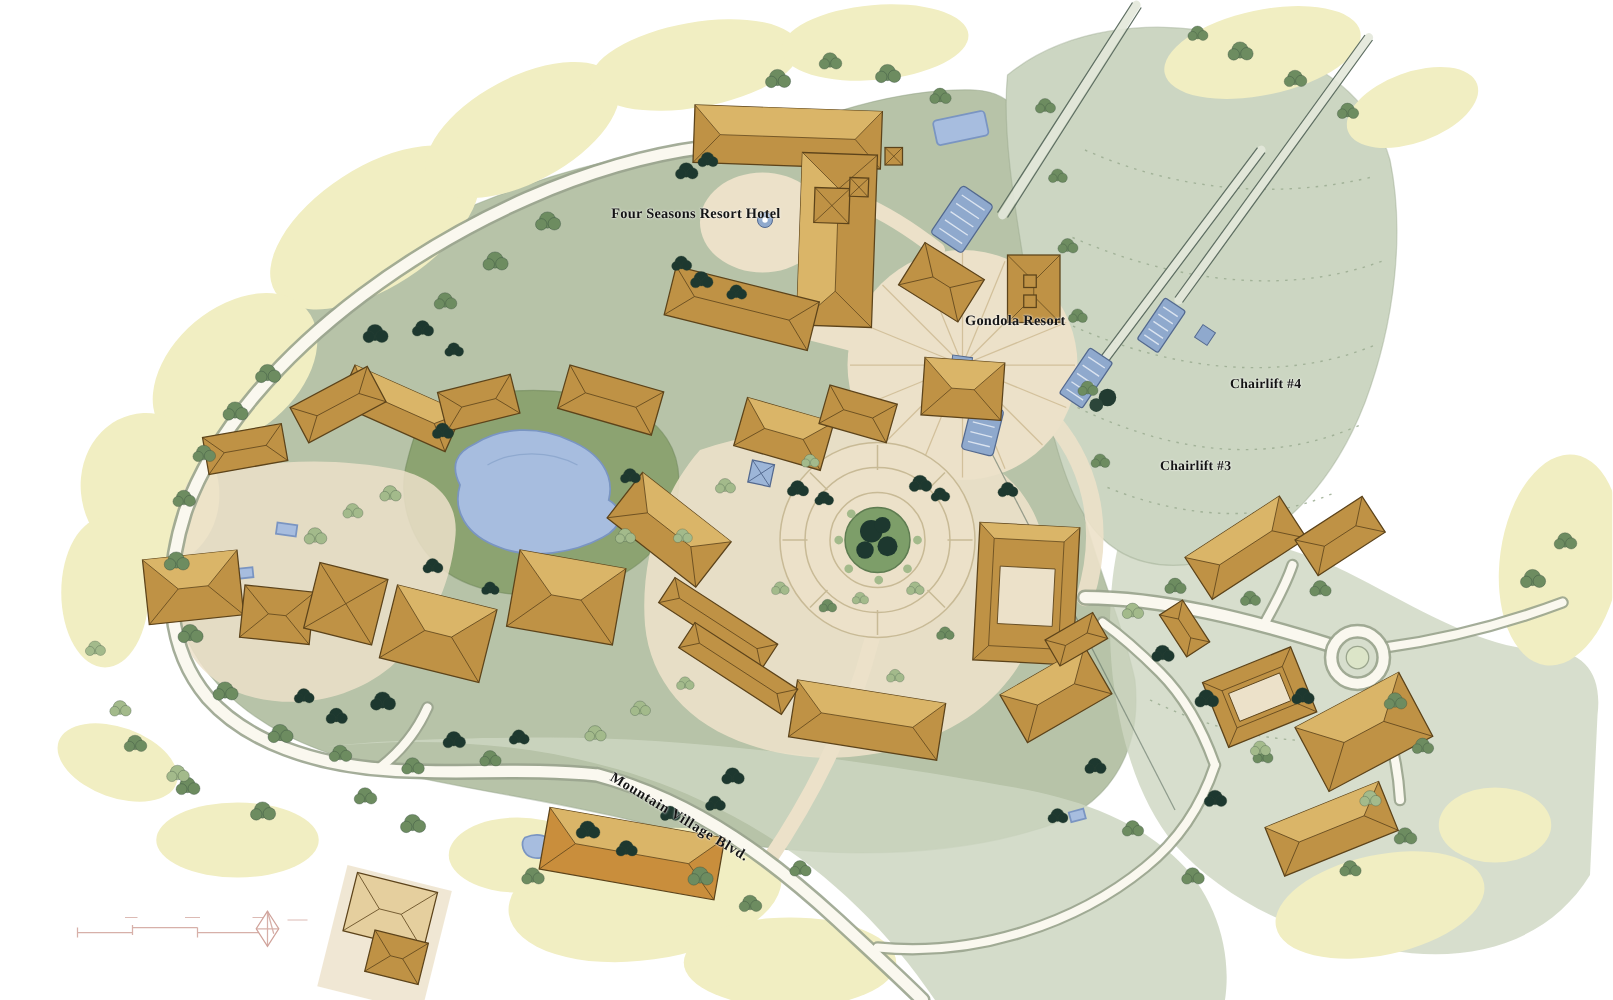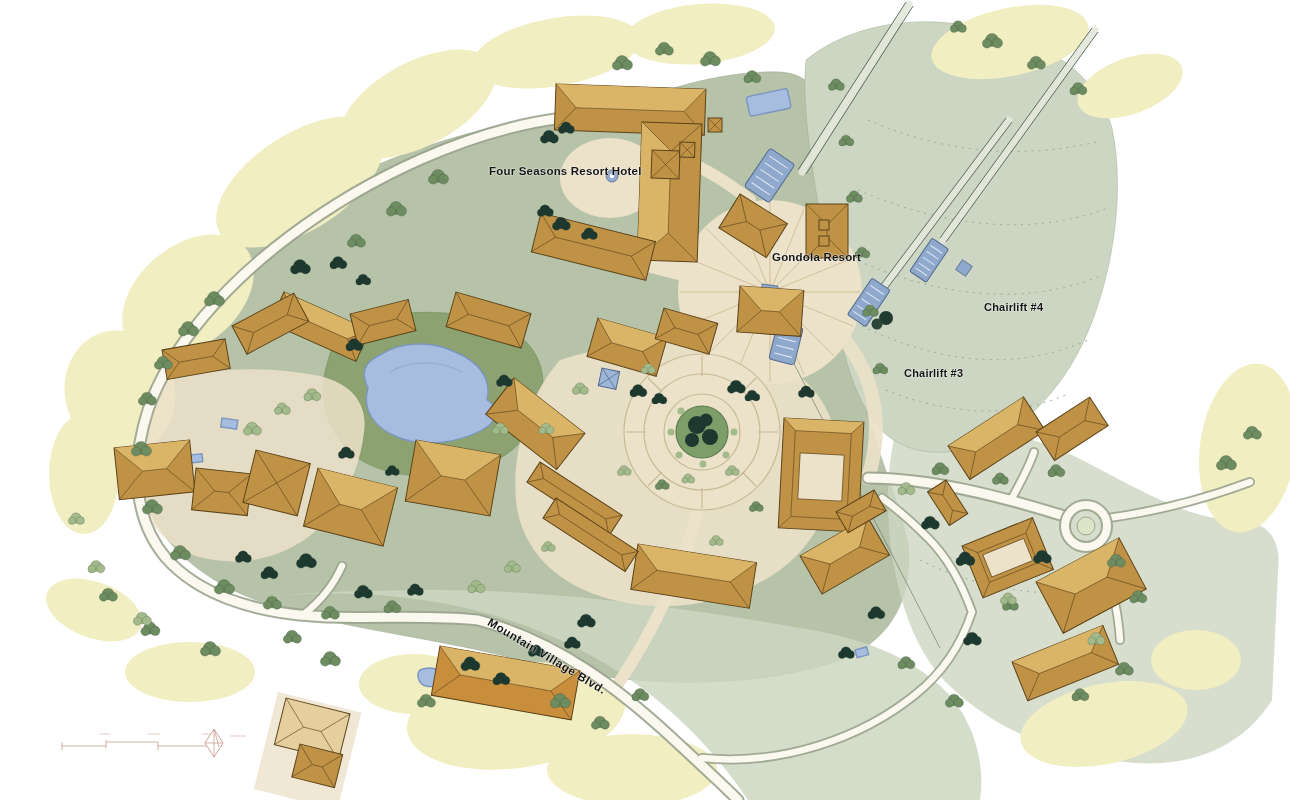"Four Seasons Resort Hotel" .stage { font-family: Liberation Sans, sans-serif -> Liberation Serif, serif }
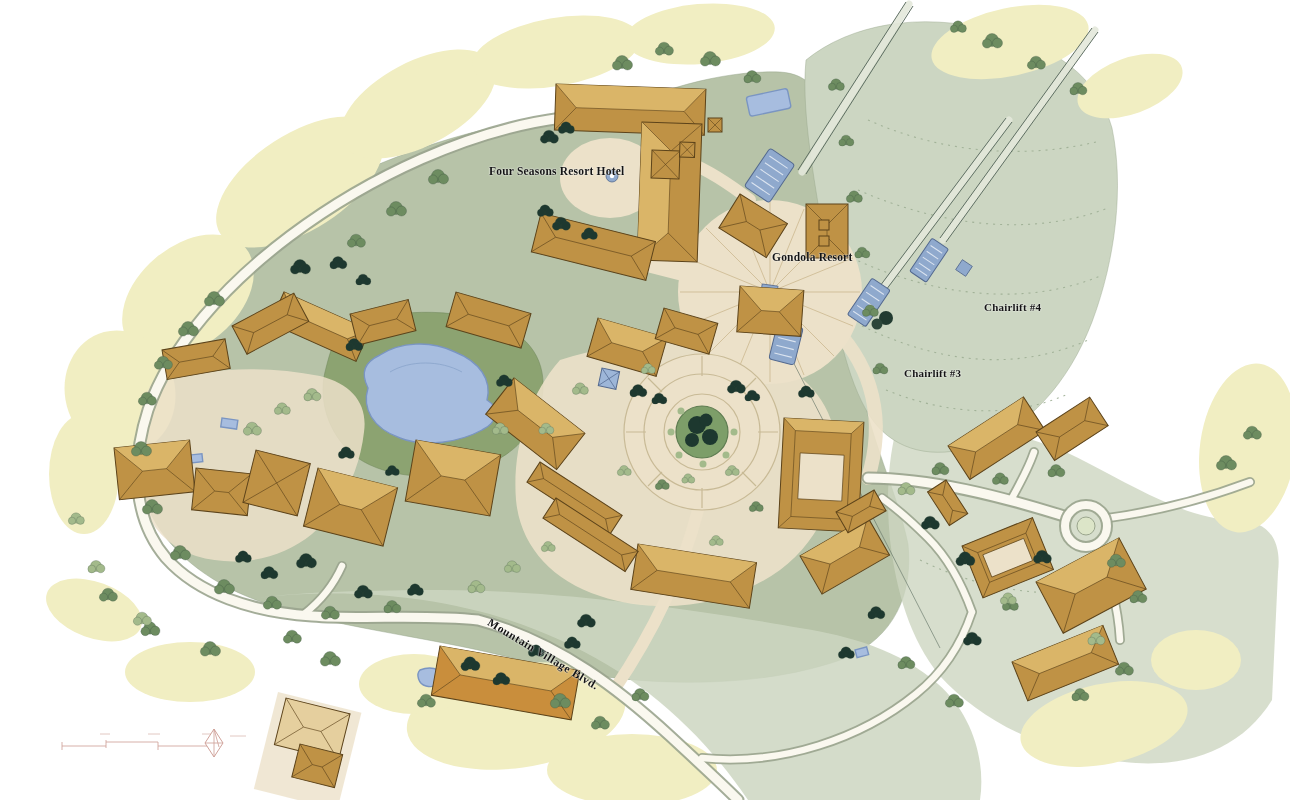"Chairlift #3" div.map-label { left: 904px -> 928px }
